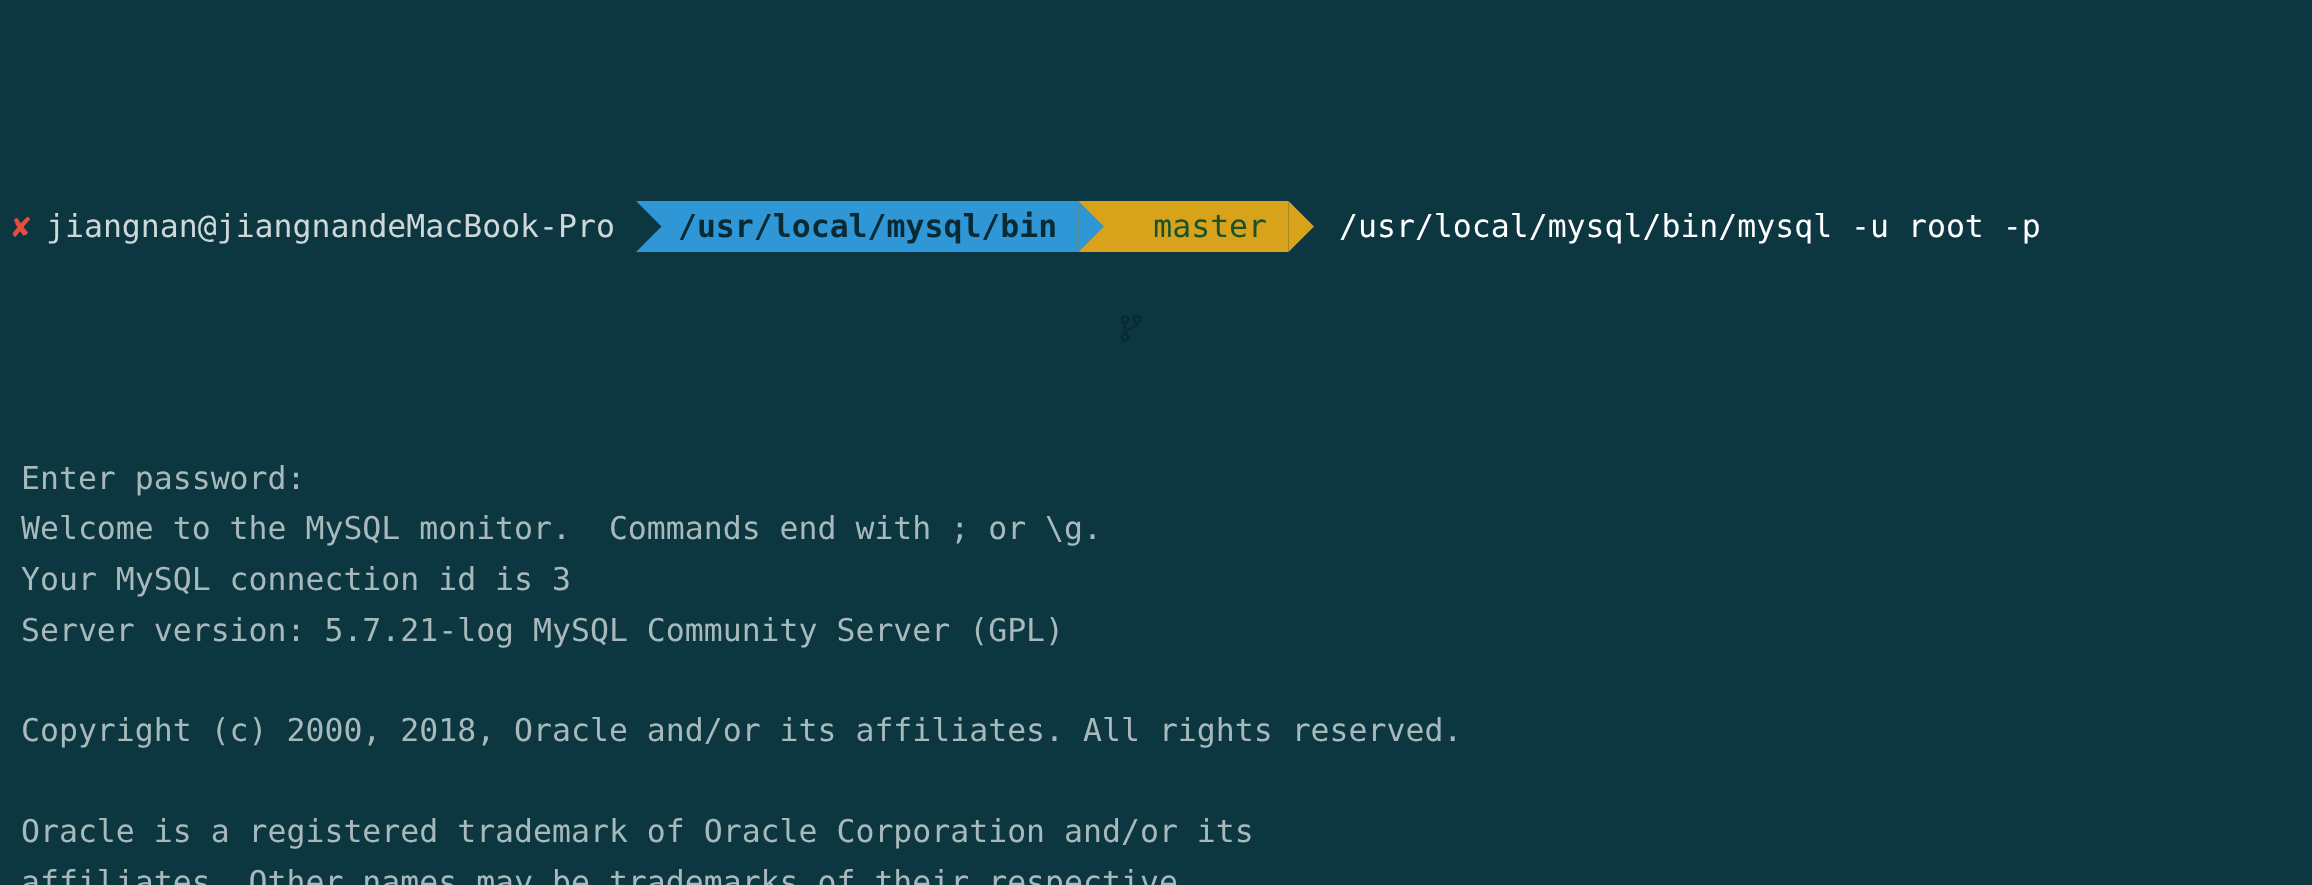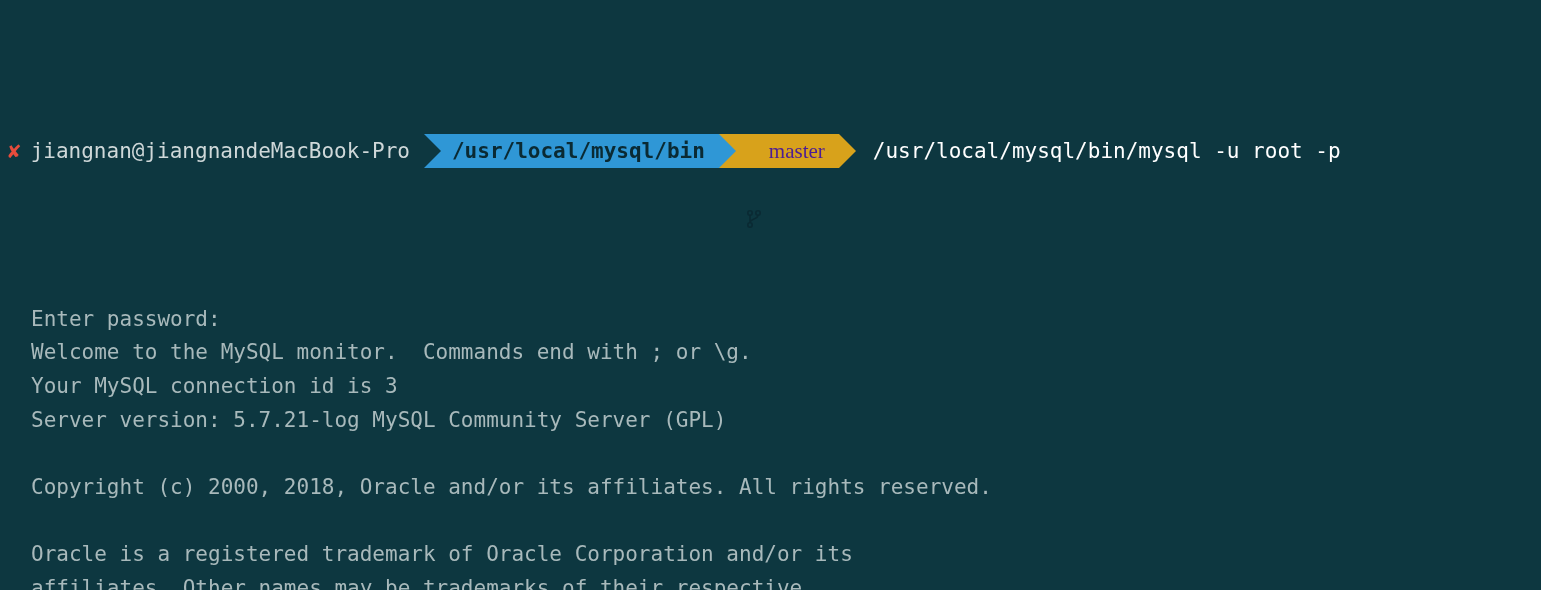"master" .seg-branch { color: #4c1d95 -> #14532d; font-family: Liberation Serif, serif -> none }
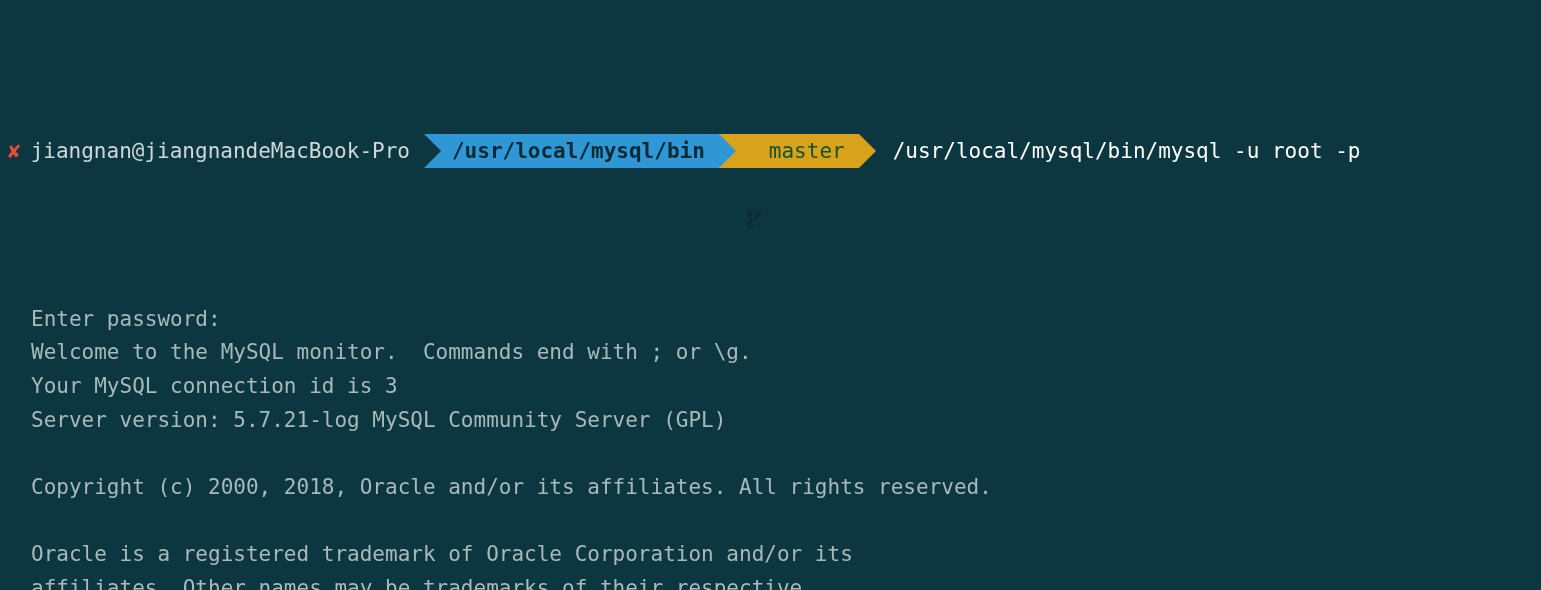"Enter password:" .output { margin-left: 17px -> none }
